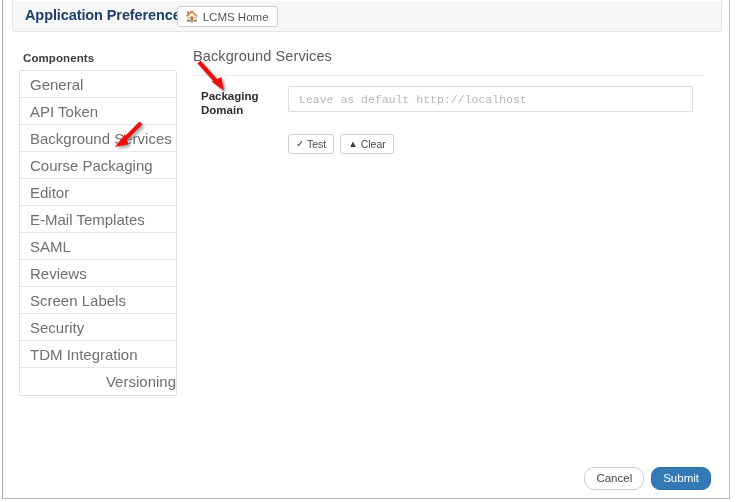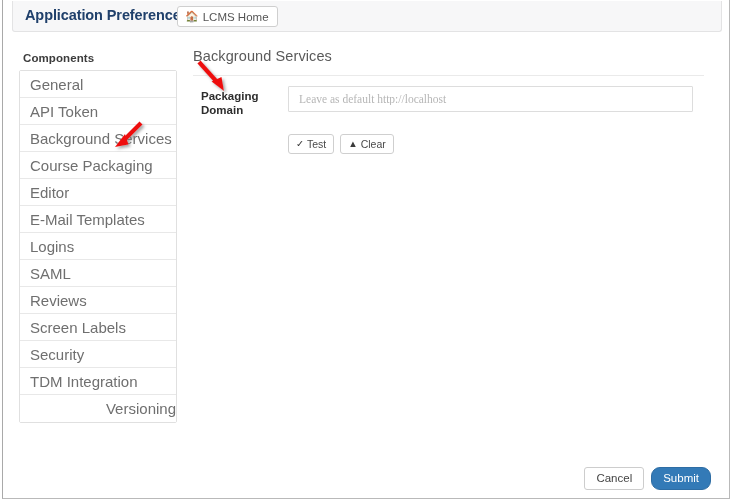"Leave as default http://localhost" #services-domain-input { font-family: Liberation Serif, serif -> Liberation Mono, monospace }
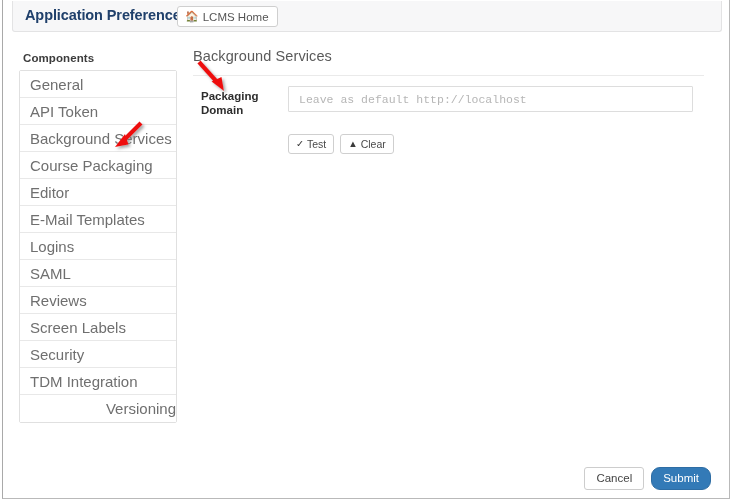"Logins" li { html: <li>Logins</li> -> none }
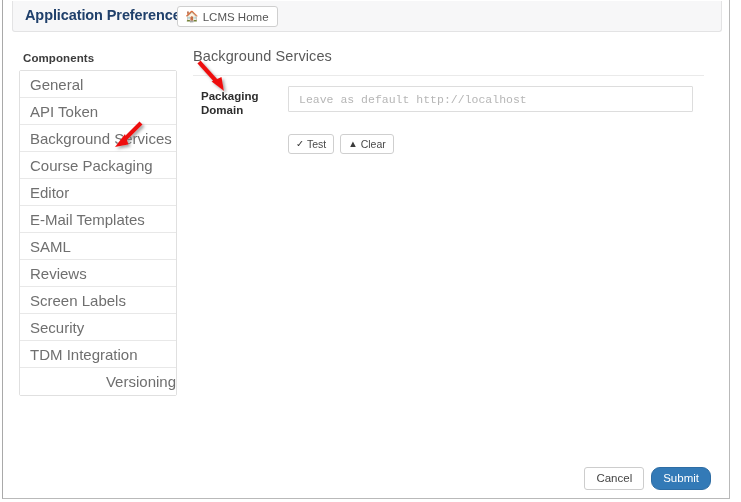"Cancel" #cancel-button { border-radius: 3px -> 10px }
